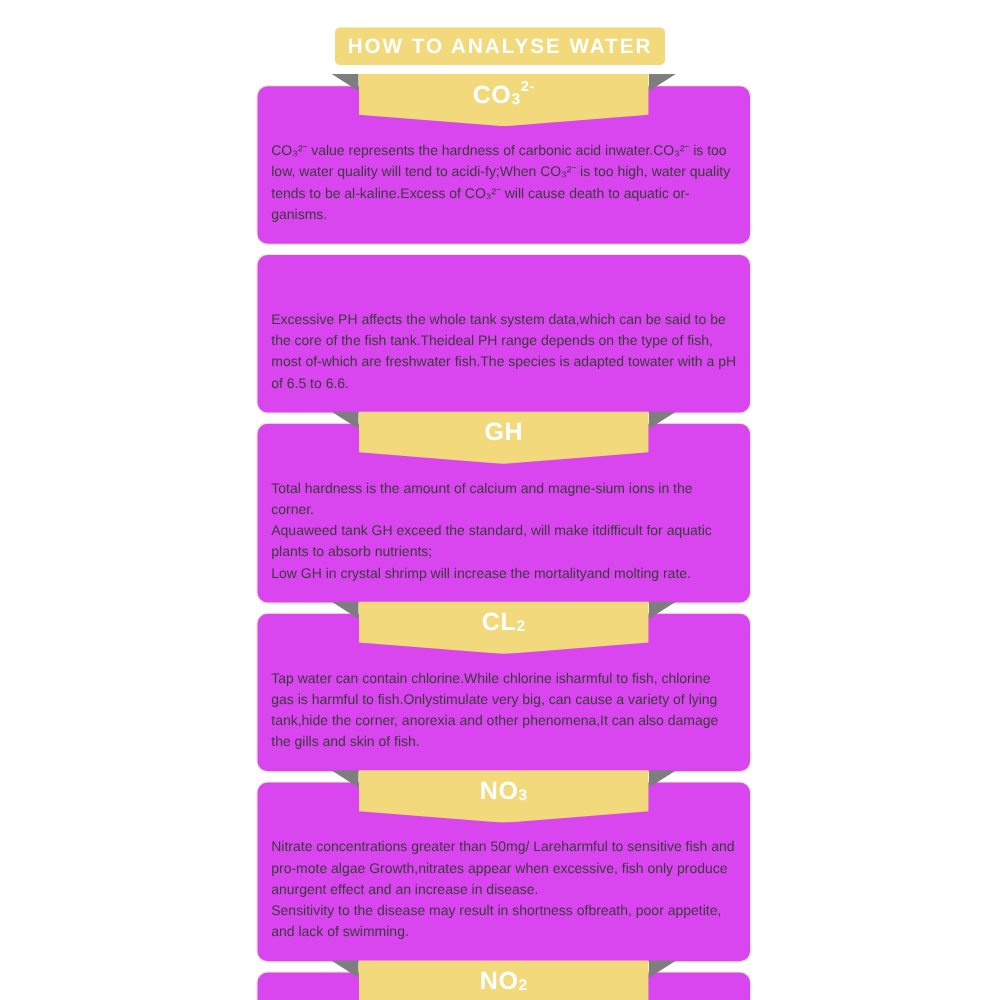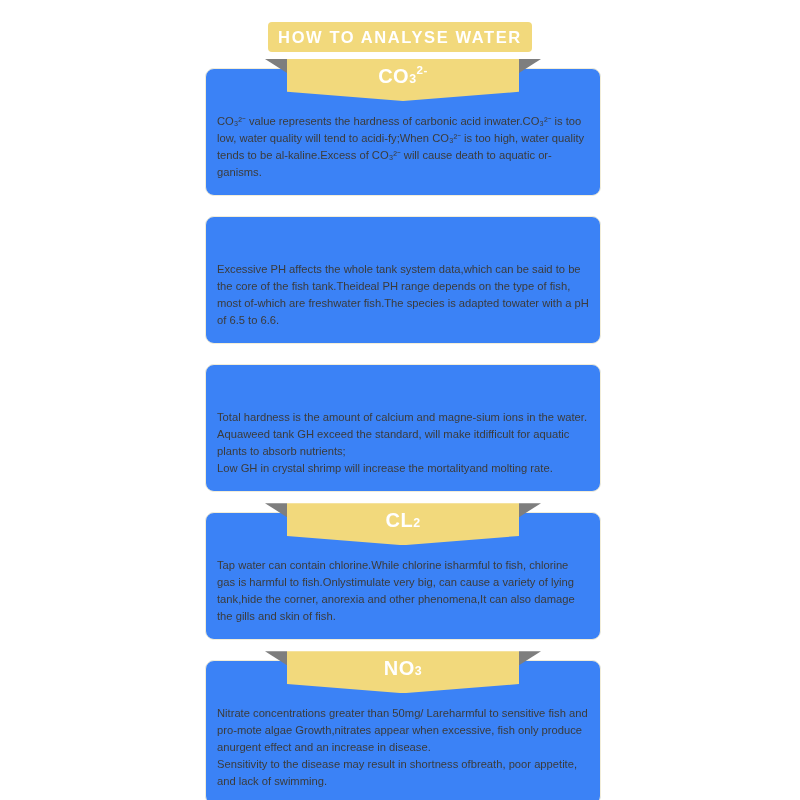"CO" .card { background: #3b82f6 -> #d946ef; margin-bottom: 20px -> 7px }
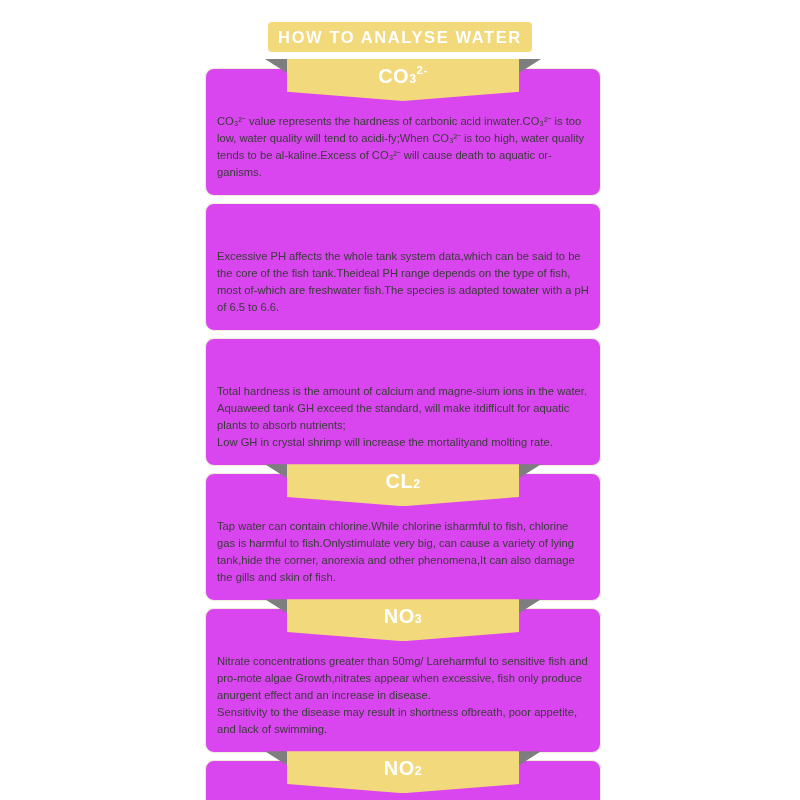"GH" div.ribbon { html: none -> <div> <div></div> <div></div> <div></div> <div> <span>GH</span> </div> </div> }
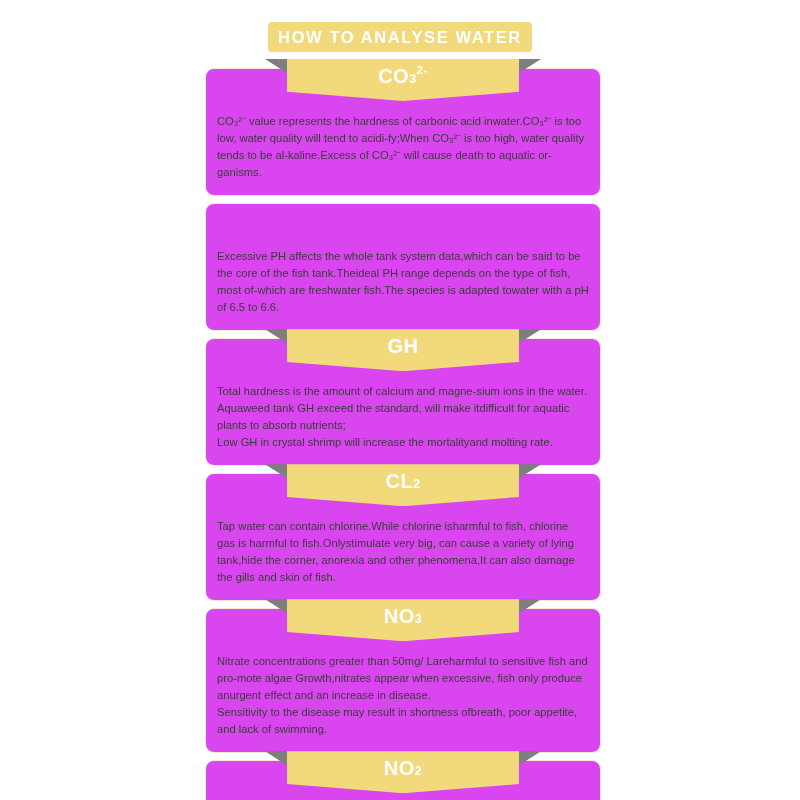"Total hardness is the amount" div.card-body { text: water -> corner }
